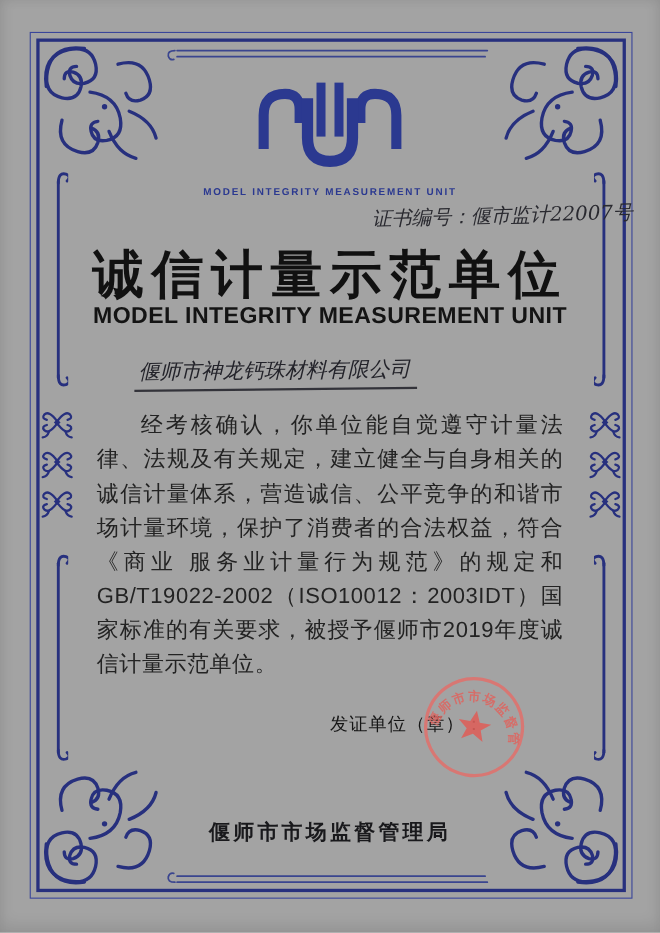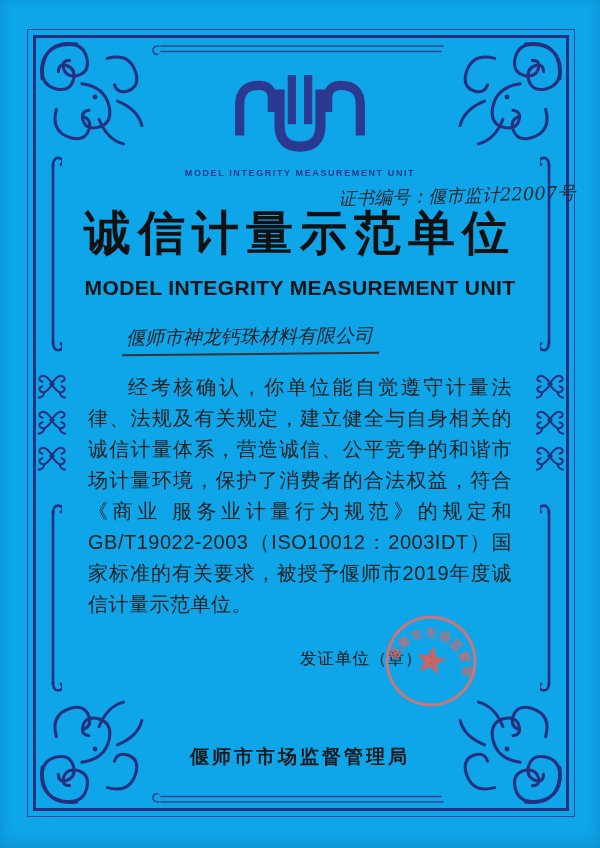"MODEL INTEGRITY MEASUREMENT UNIT" .page { background: #0ea5e9 -> #a3a3a3 }
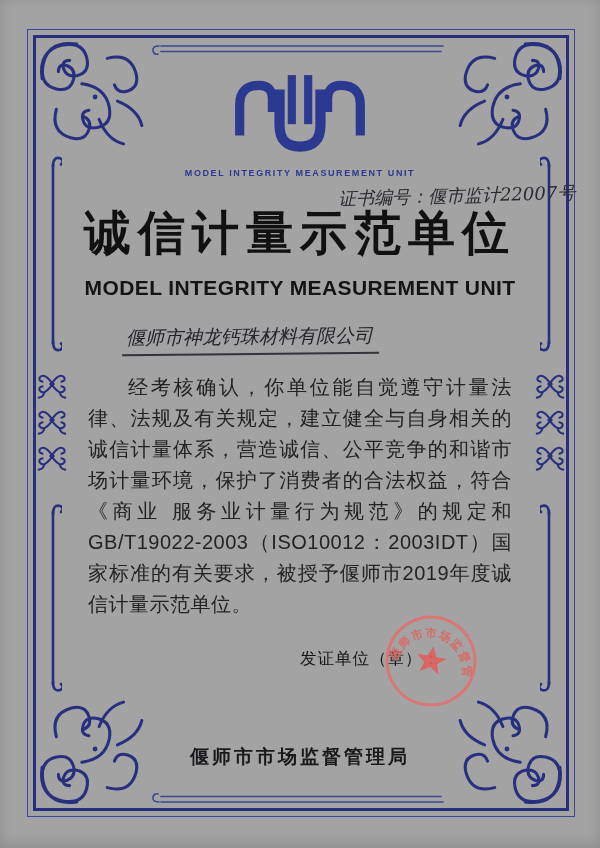"诚信计量示范单位" .title-cn { top: 202px -> 218px }
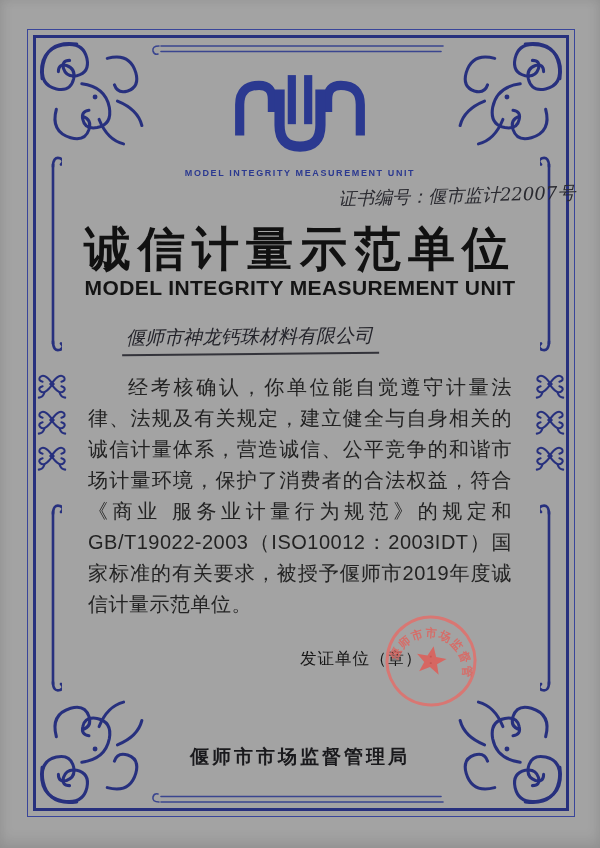"经考核确认，你单位能自觉遵守计量法律、法规及有关规定，建立健全与自身相关的诚信计" div.body-text { text: GB/T19022-2003 -> GB/T19022-2002 }
